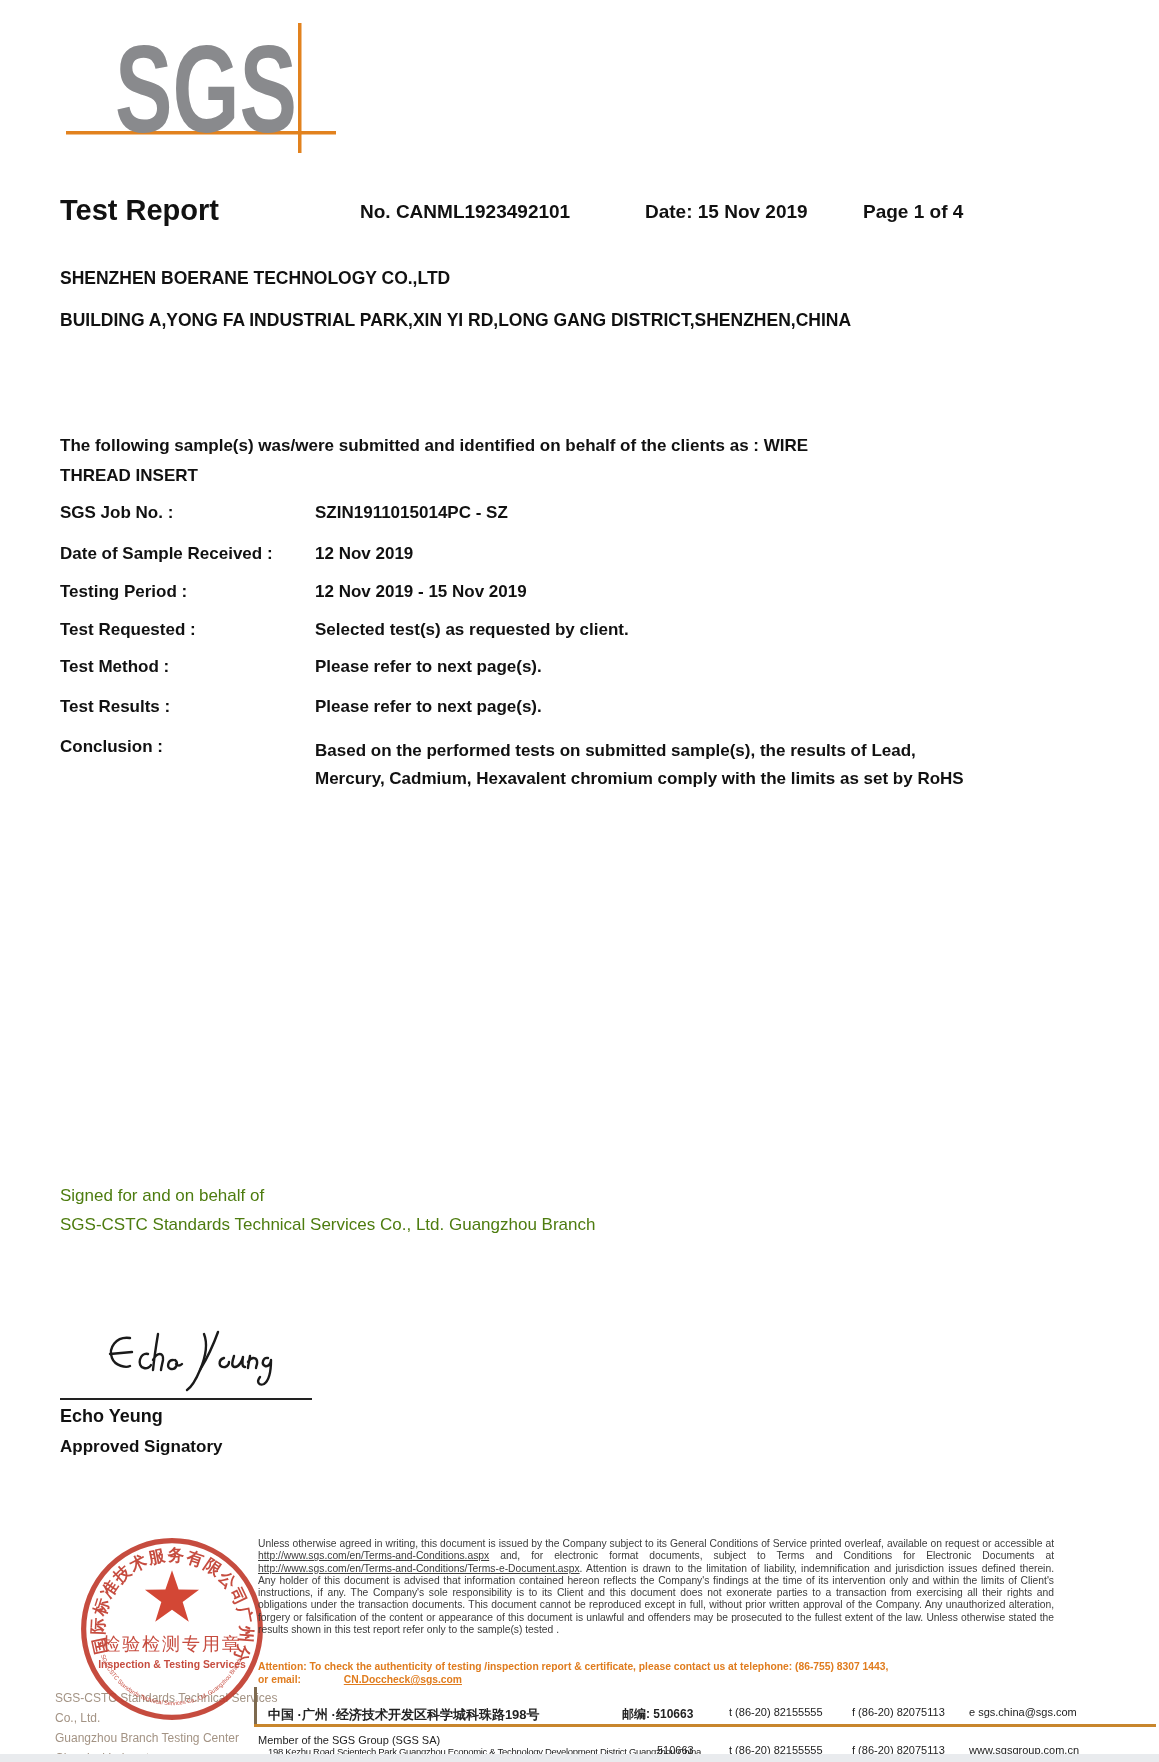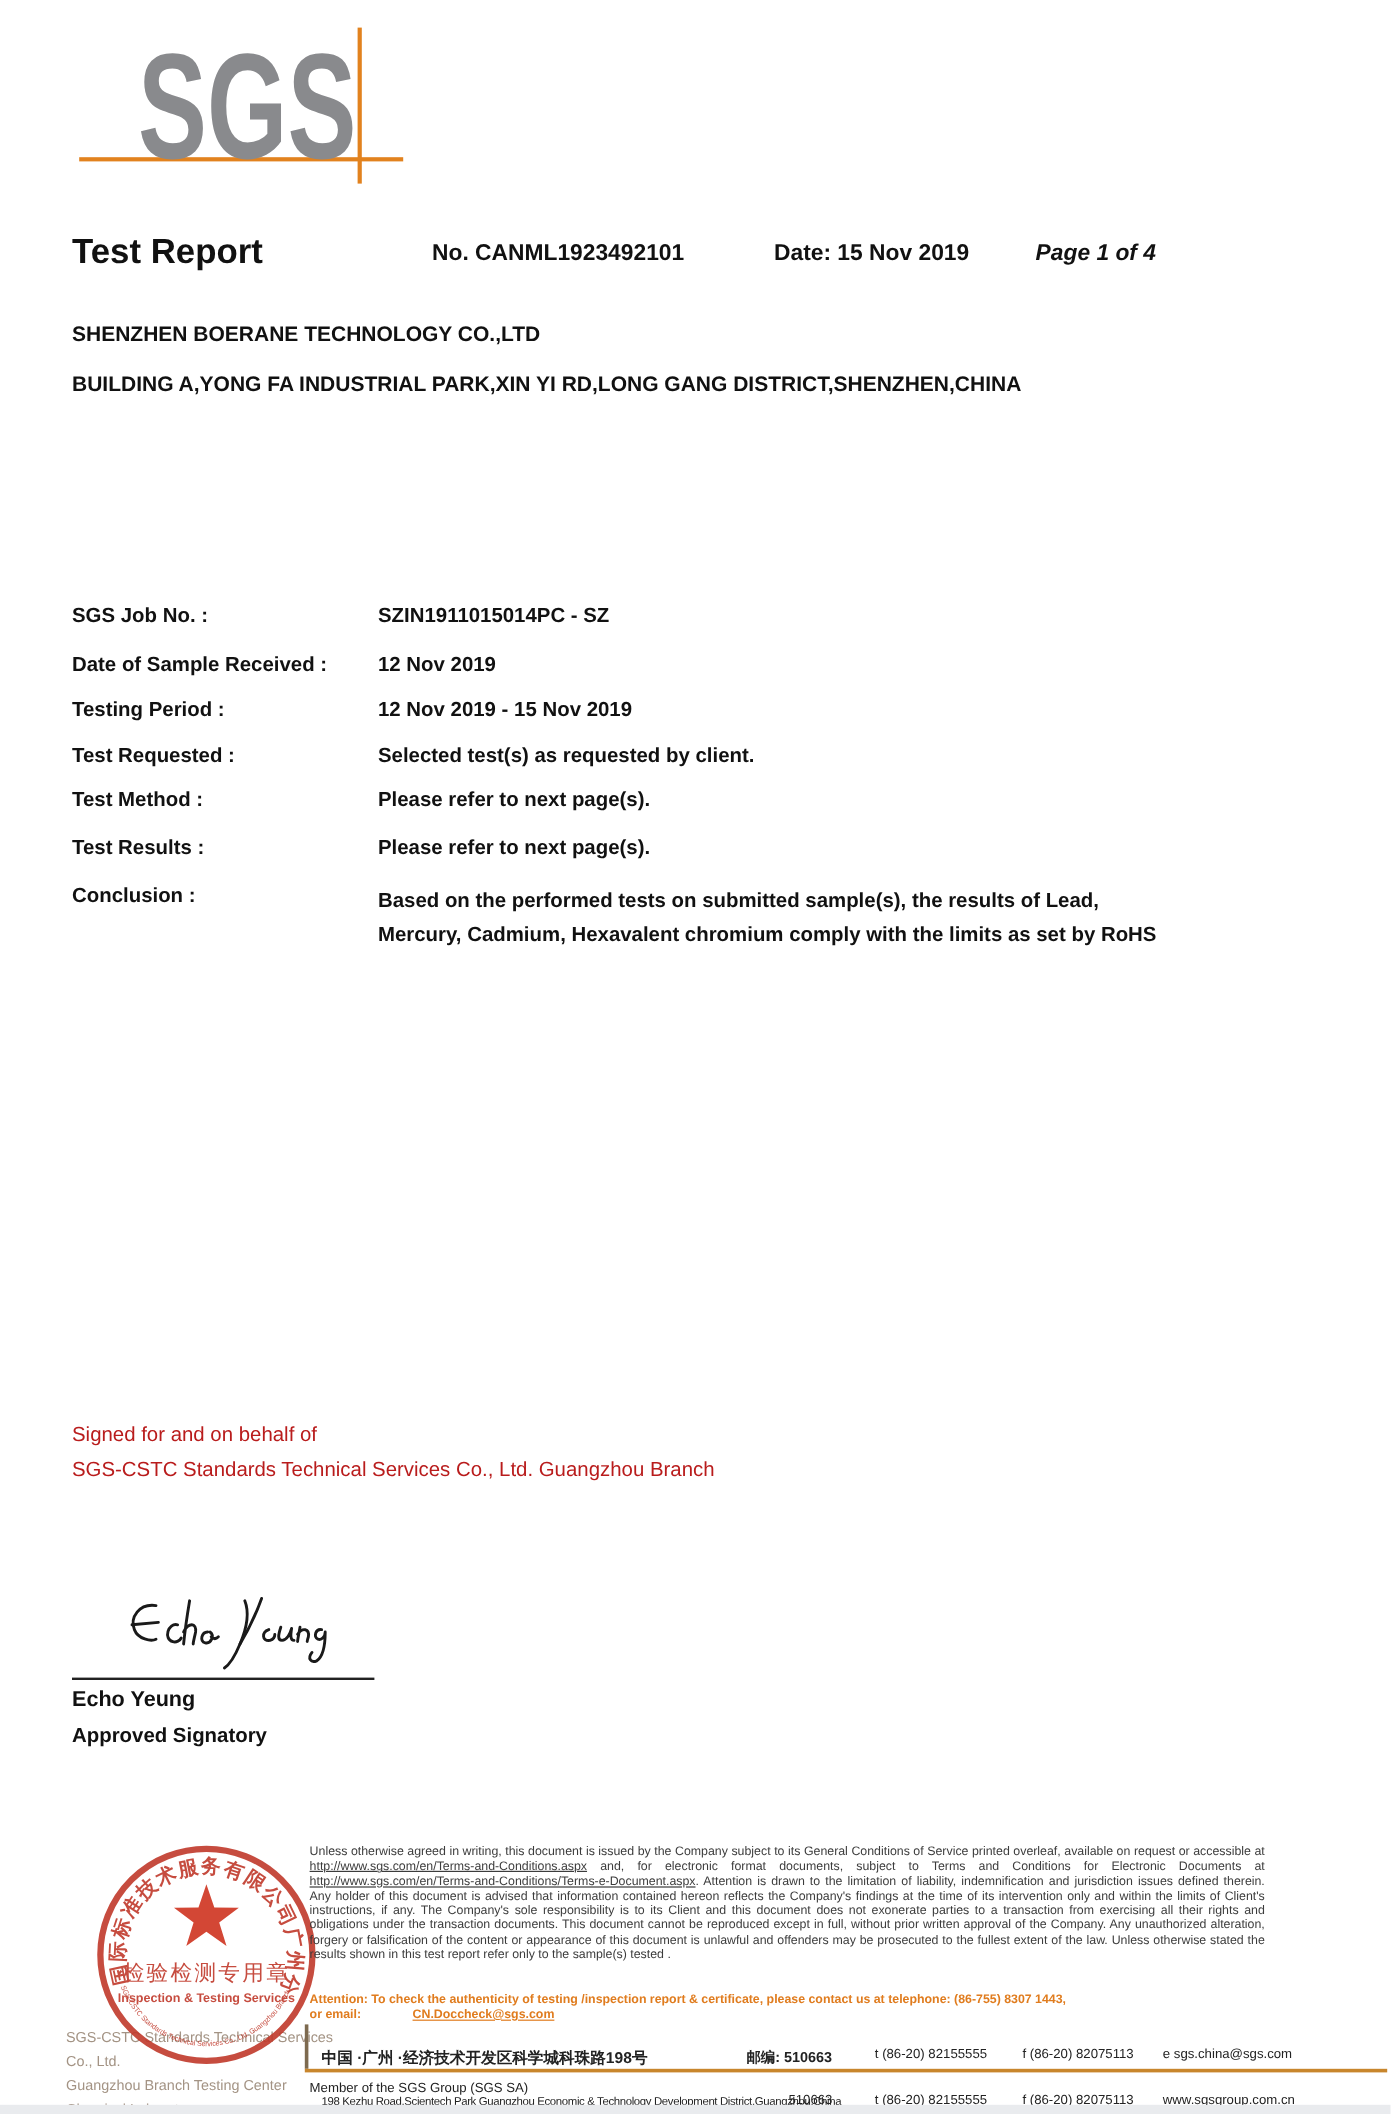"Page 1 of 4" .page-ind { font-style: italic -> none }
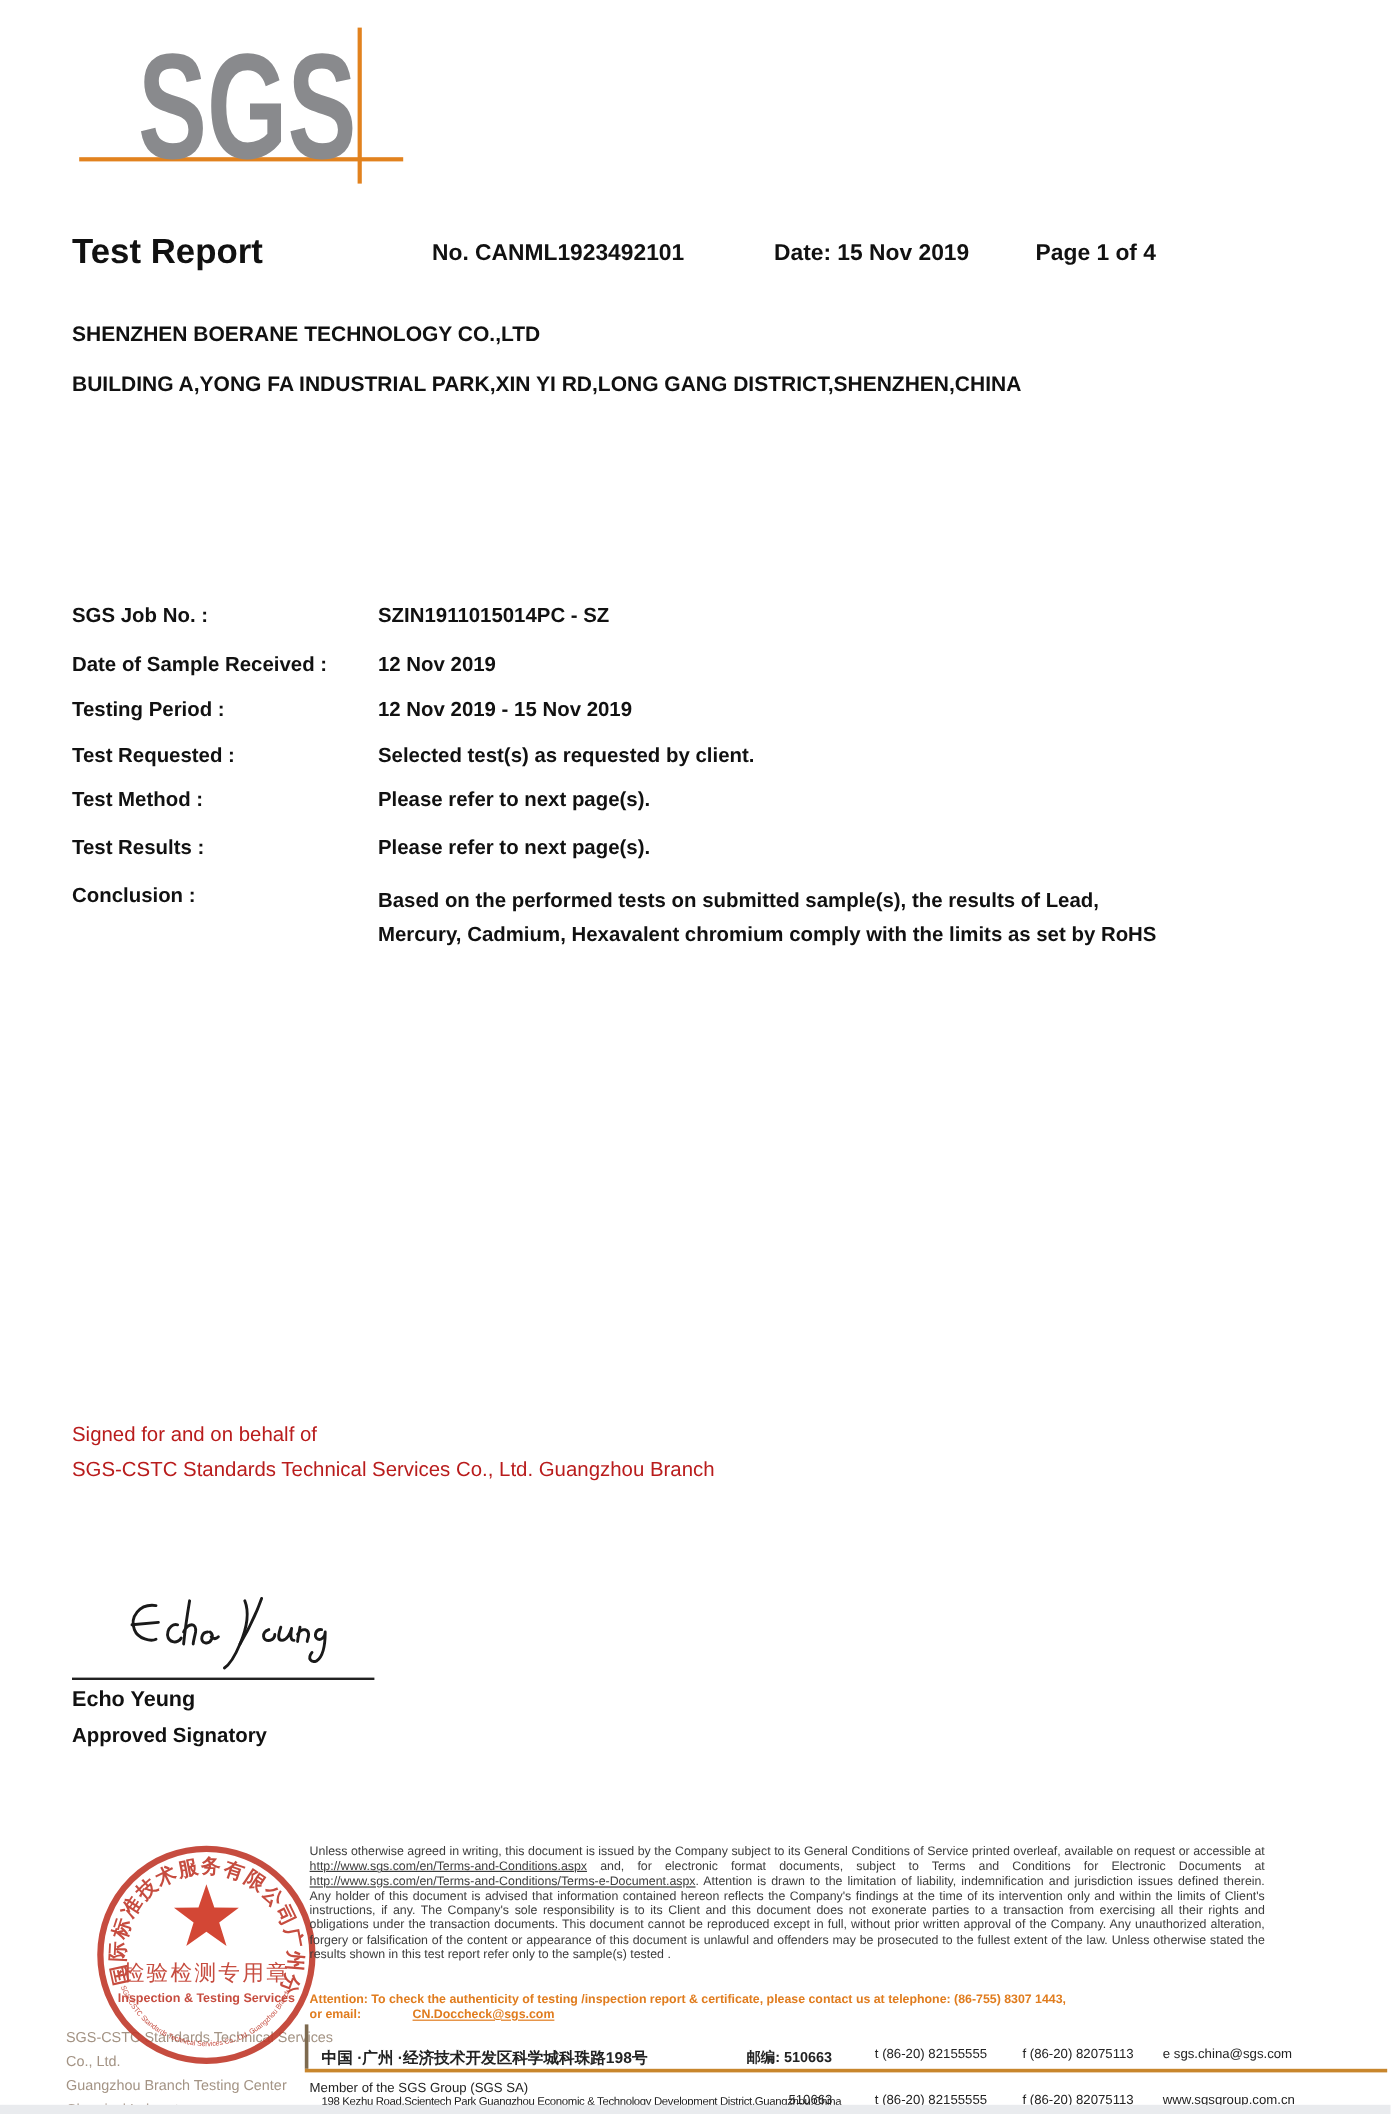"The following sample(s) was/were" div.abs { html: none -> <div> <div>The following sample(s) was/were submitted and identified on behalf of the clients as : WIRE</div> <div>THREAD INSERT</div> </div> }
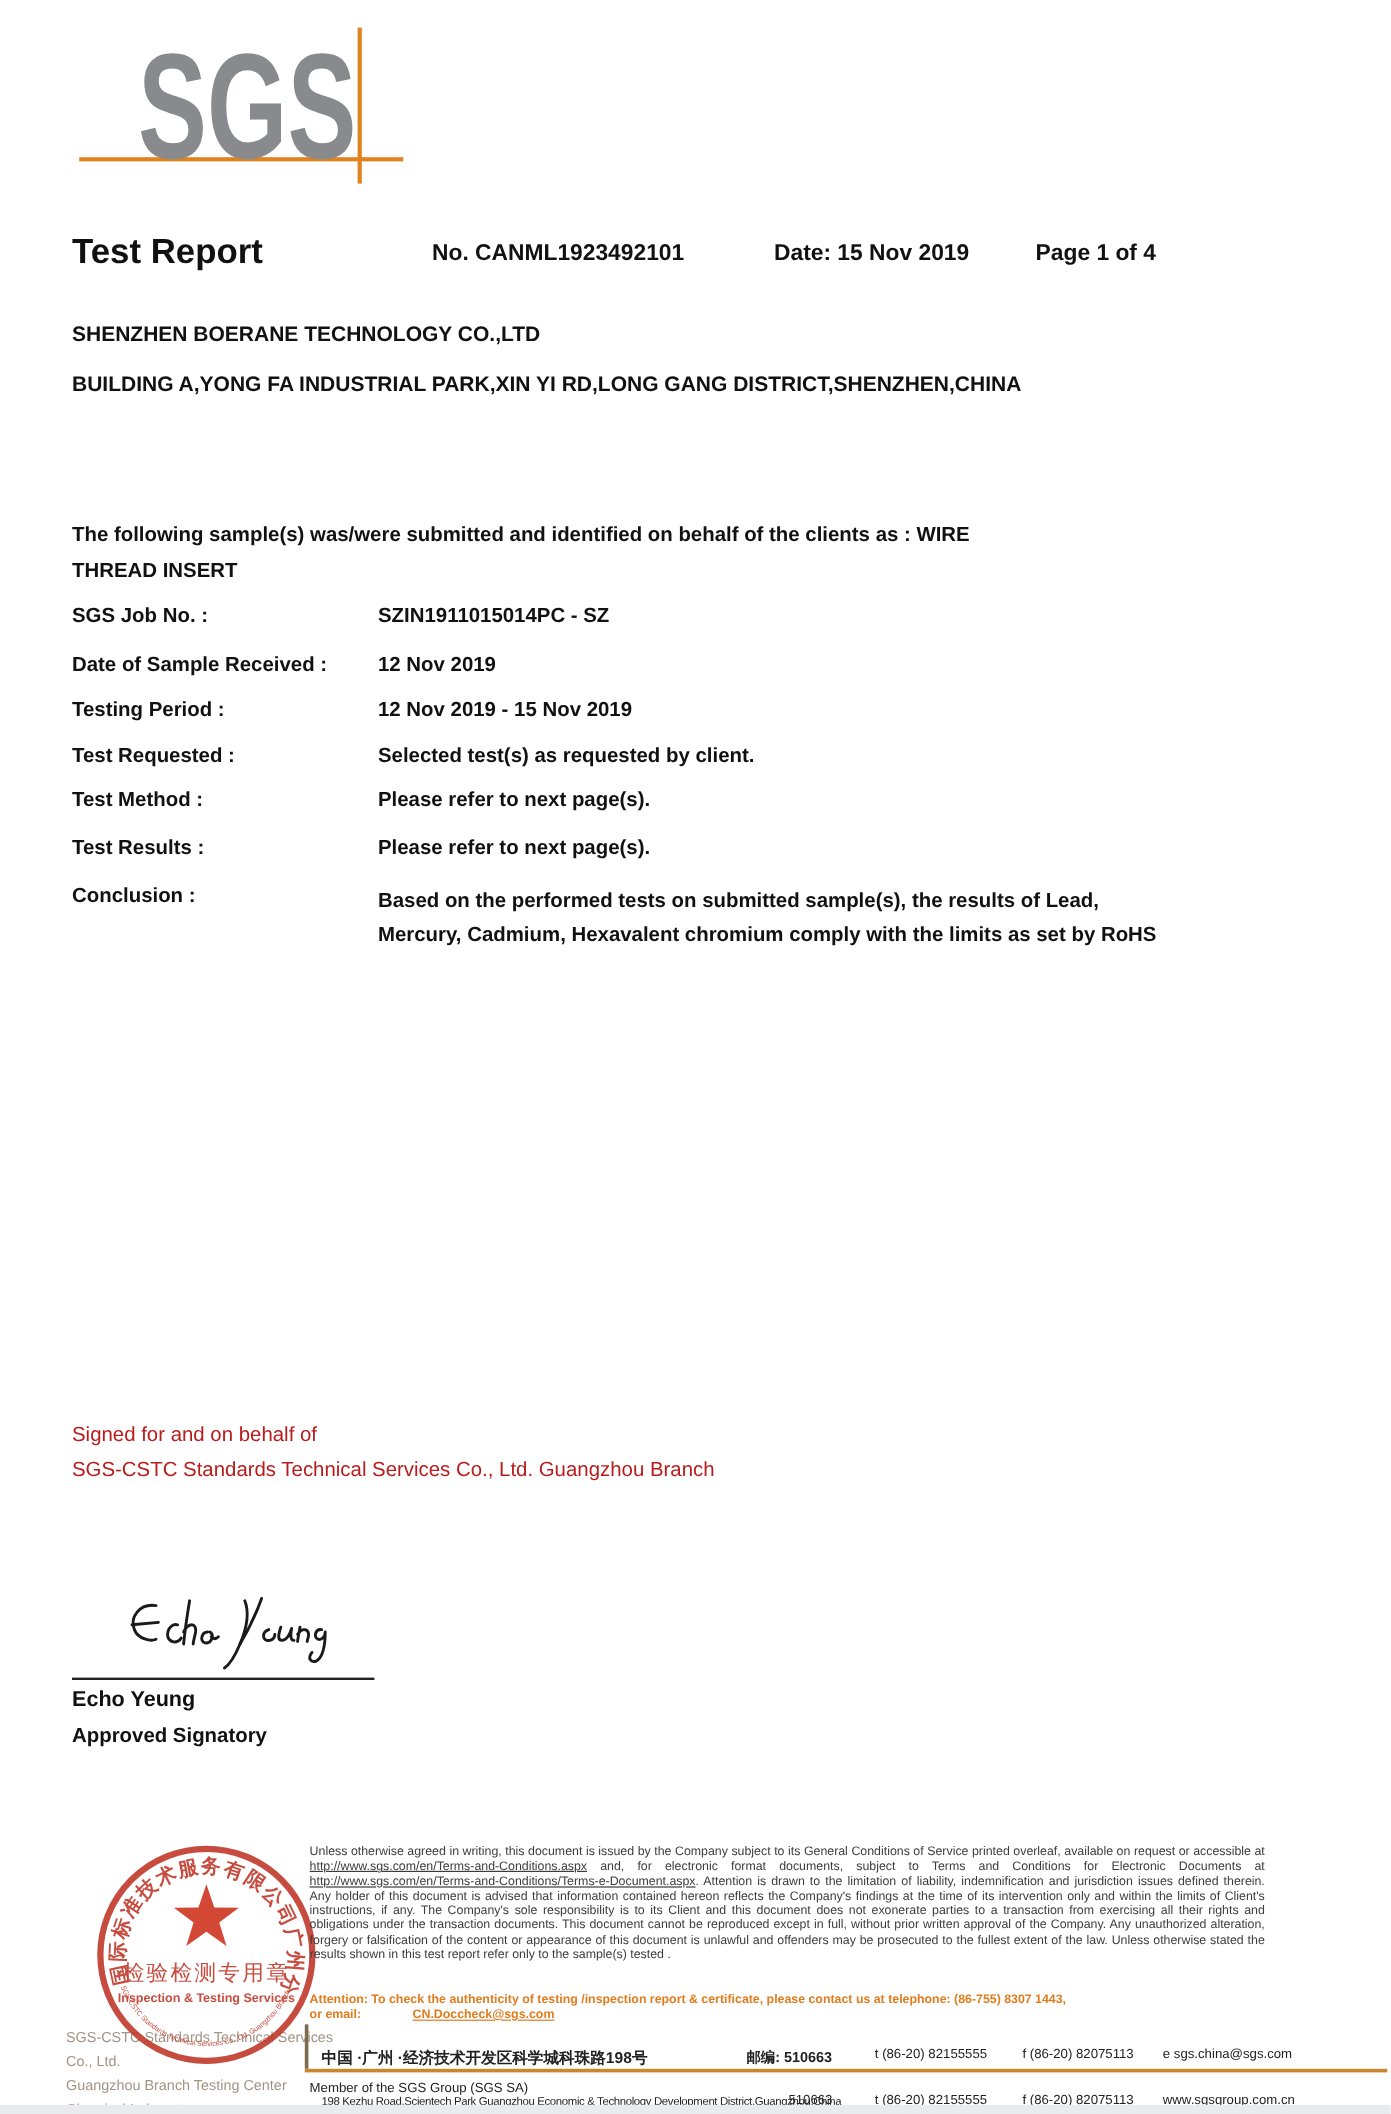"Signed for and on behalf" .signedfor { color: #b91c1c -> #4d7c0f }
